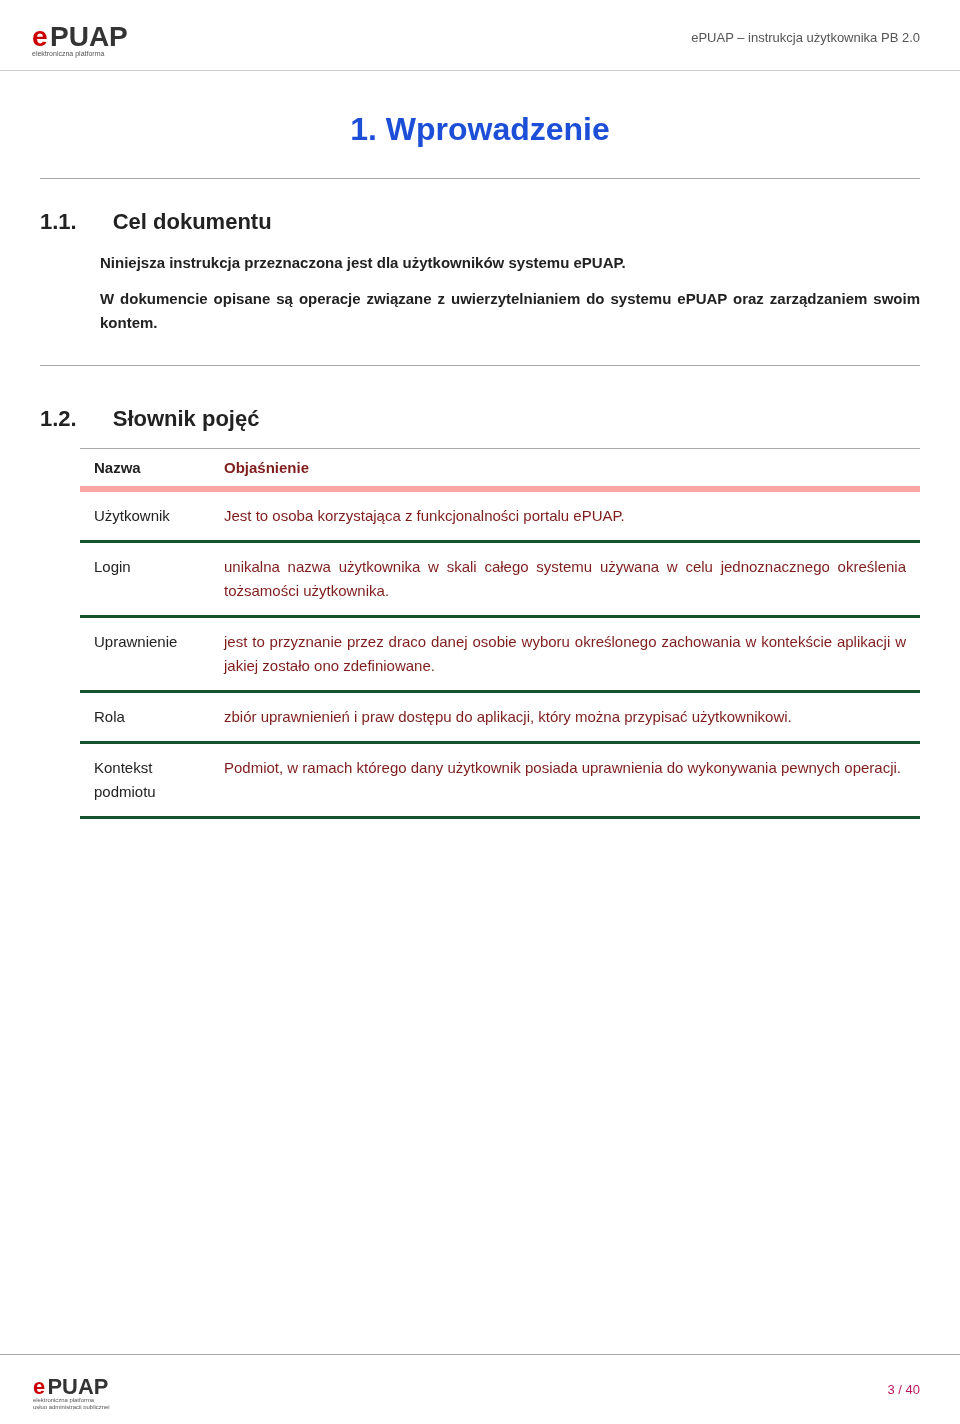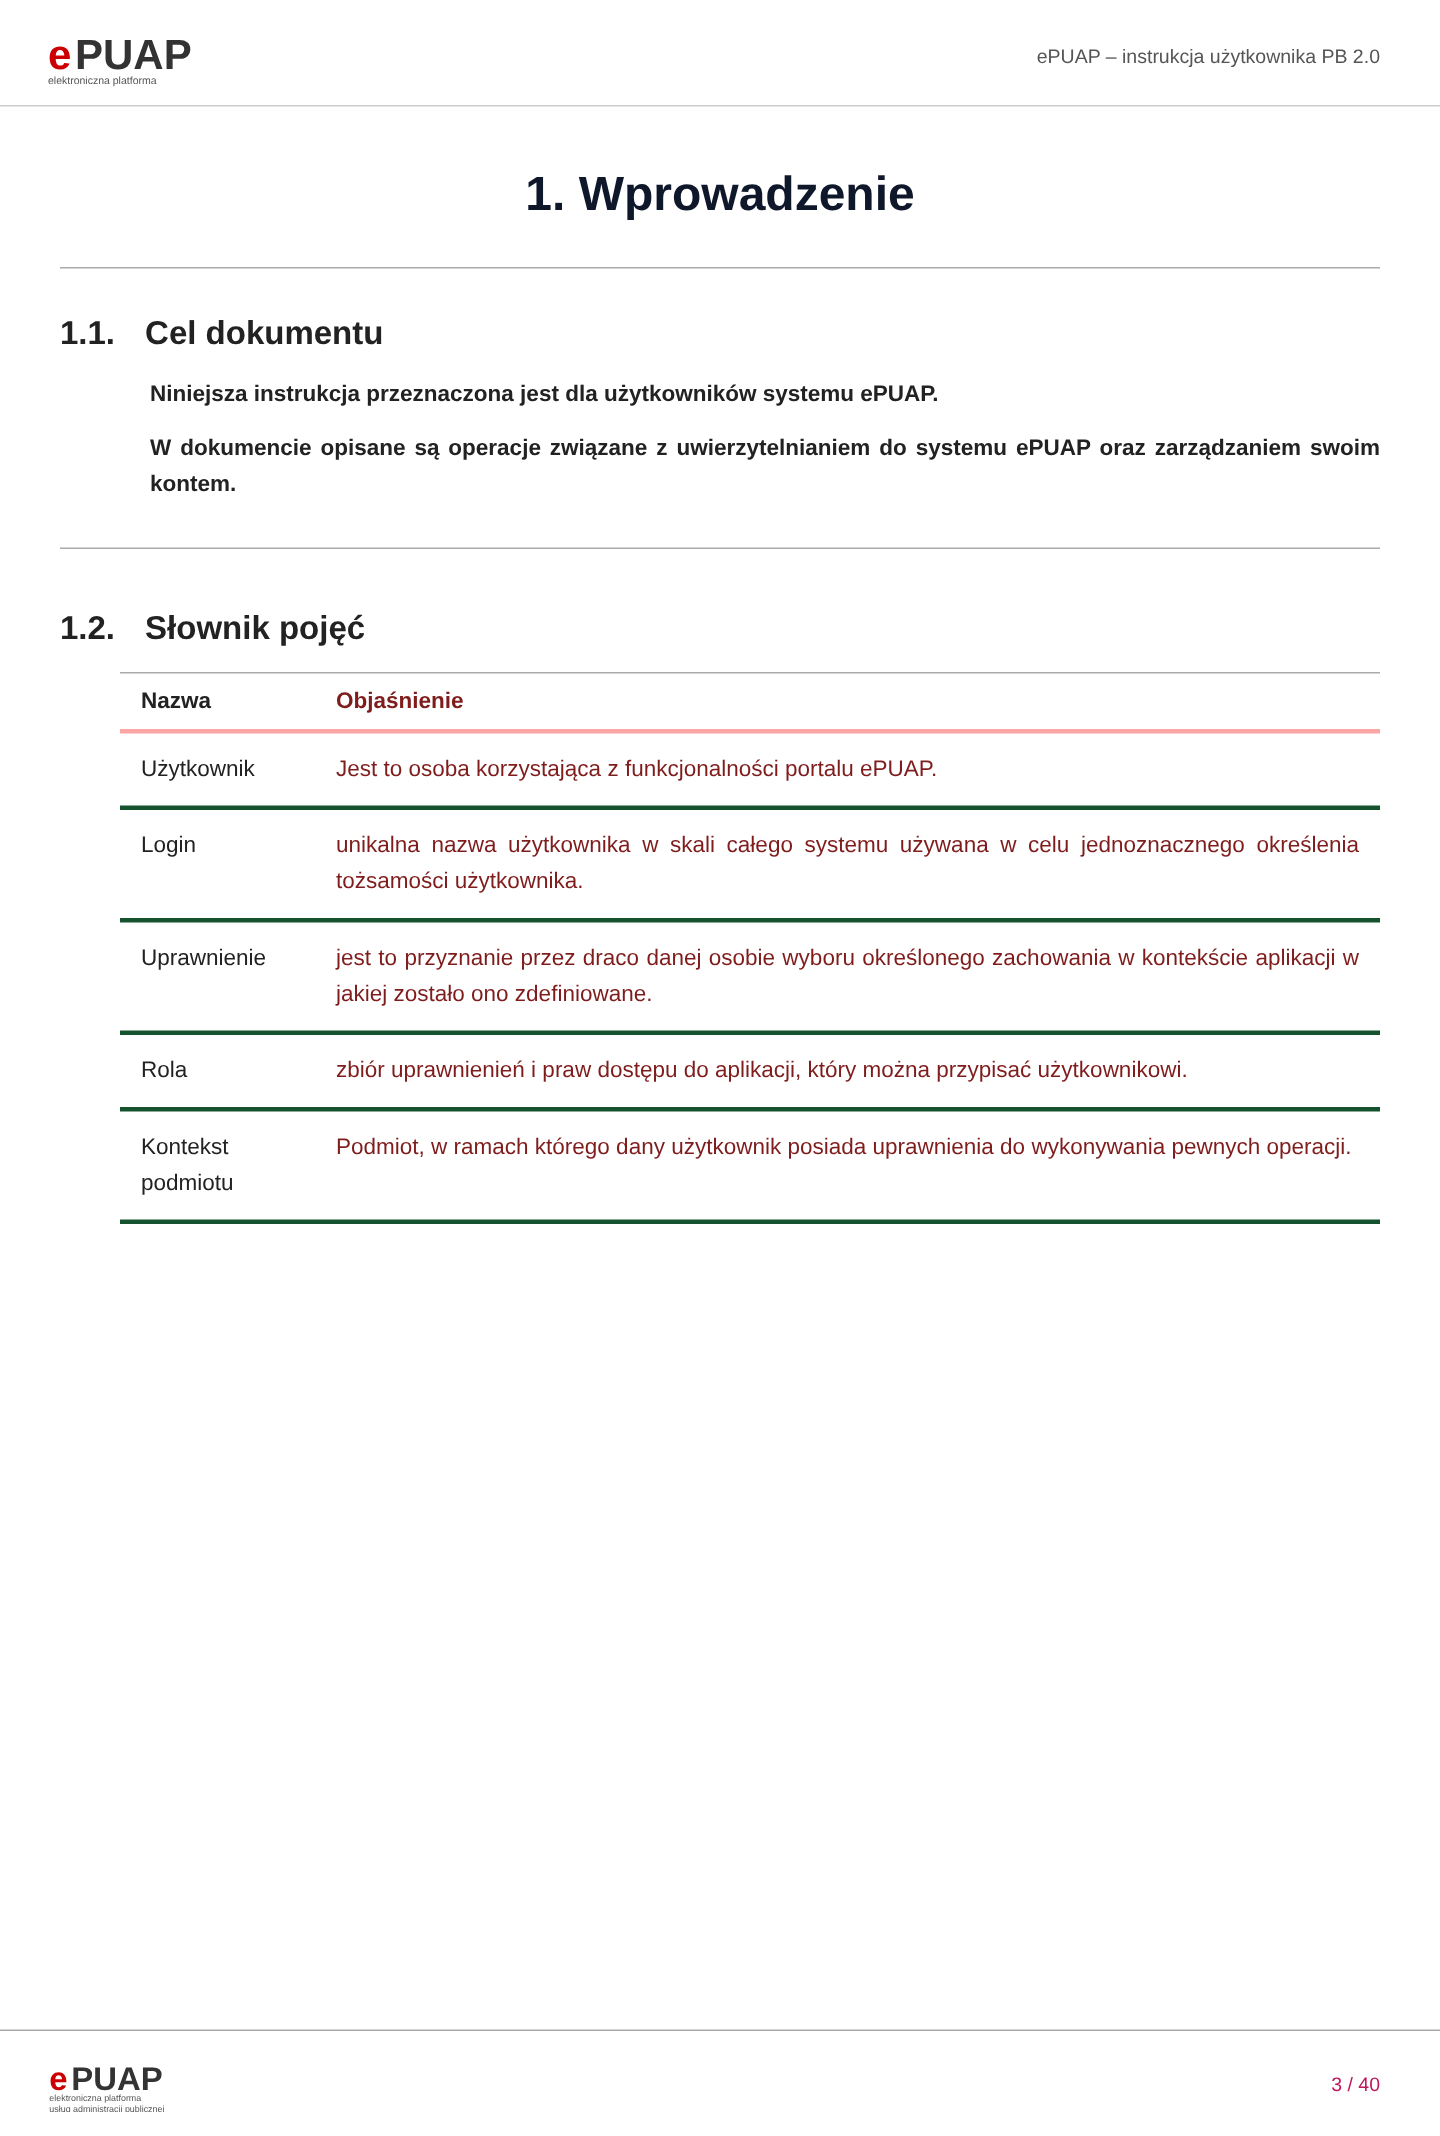"1. Wprowadzenie" .chapter-heading h1 { color: #0f172a -> #1d4ed8 }
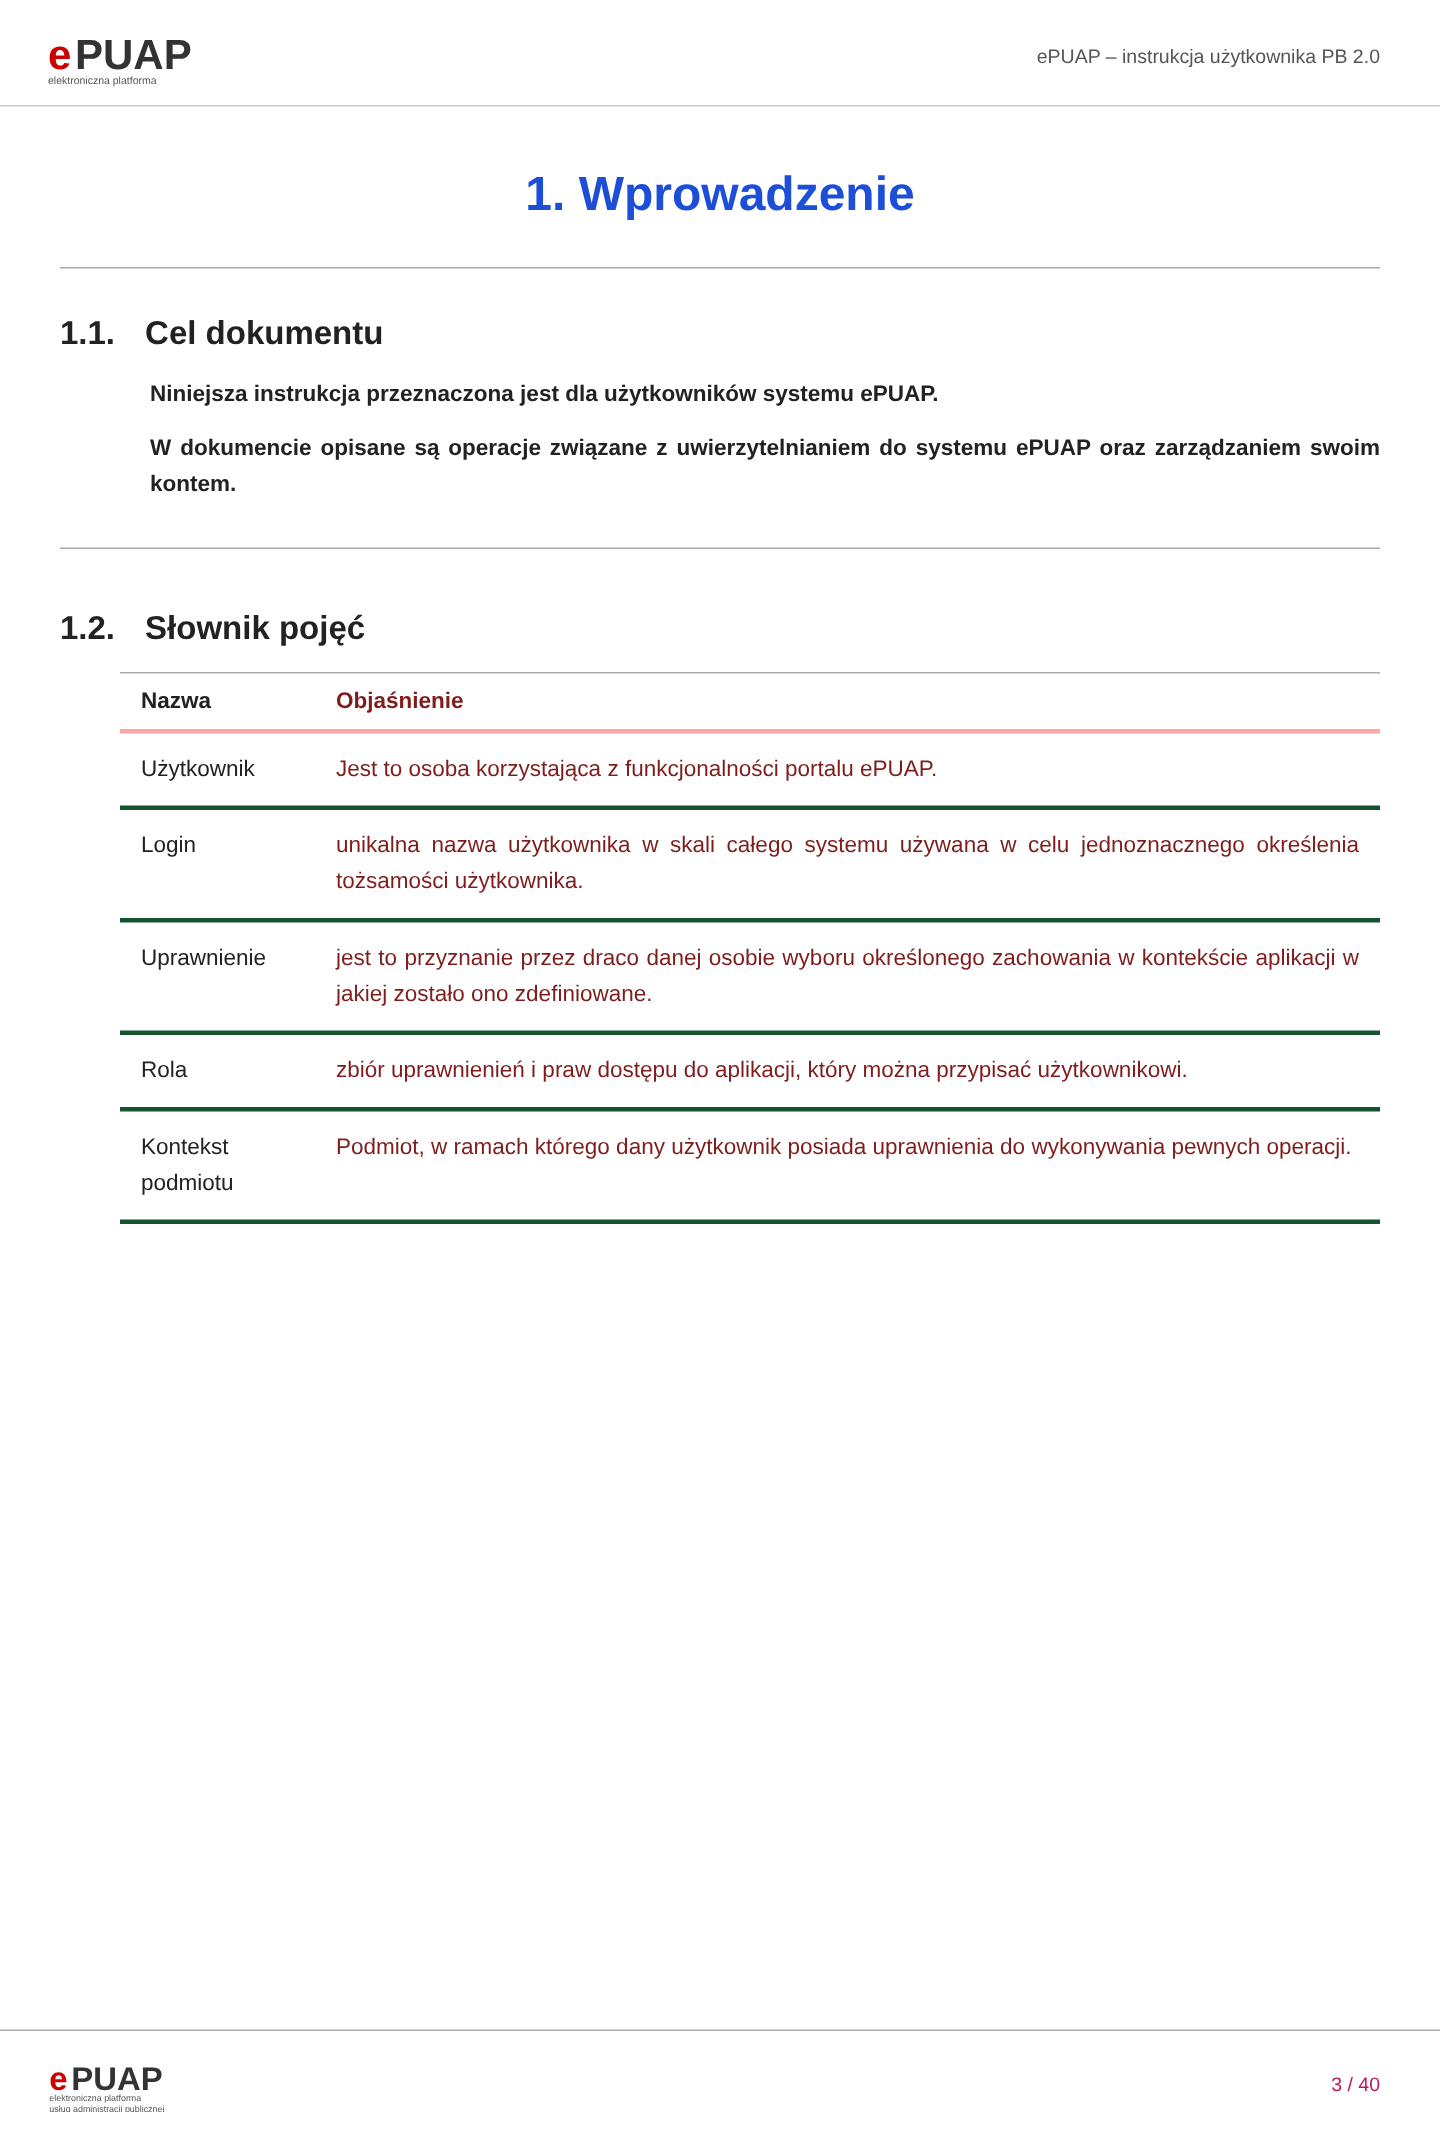"1.1." .section-heading { gap: 20px -> 36px }
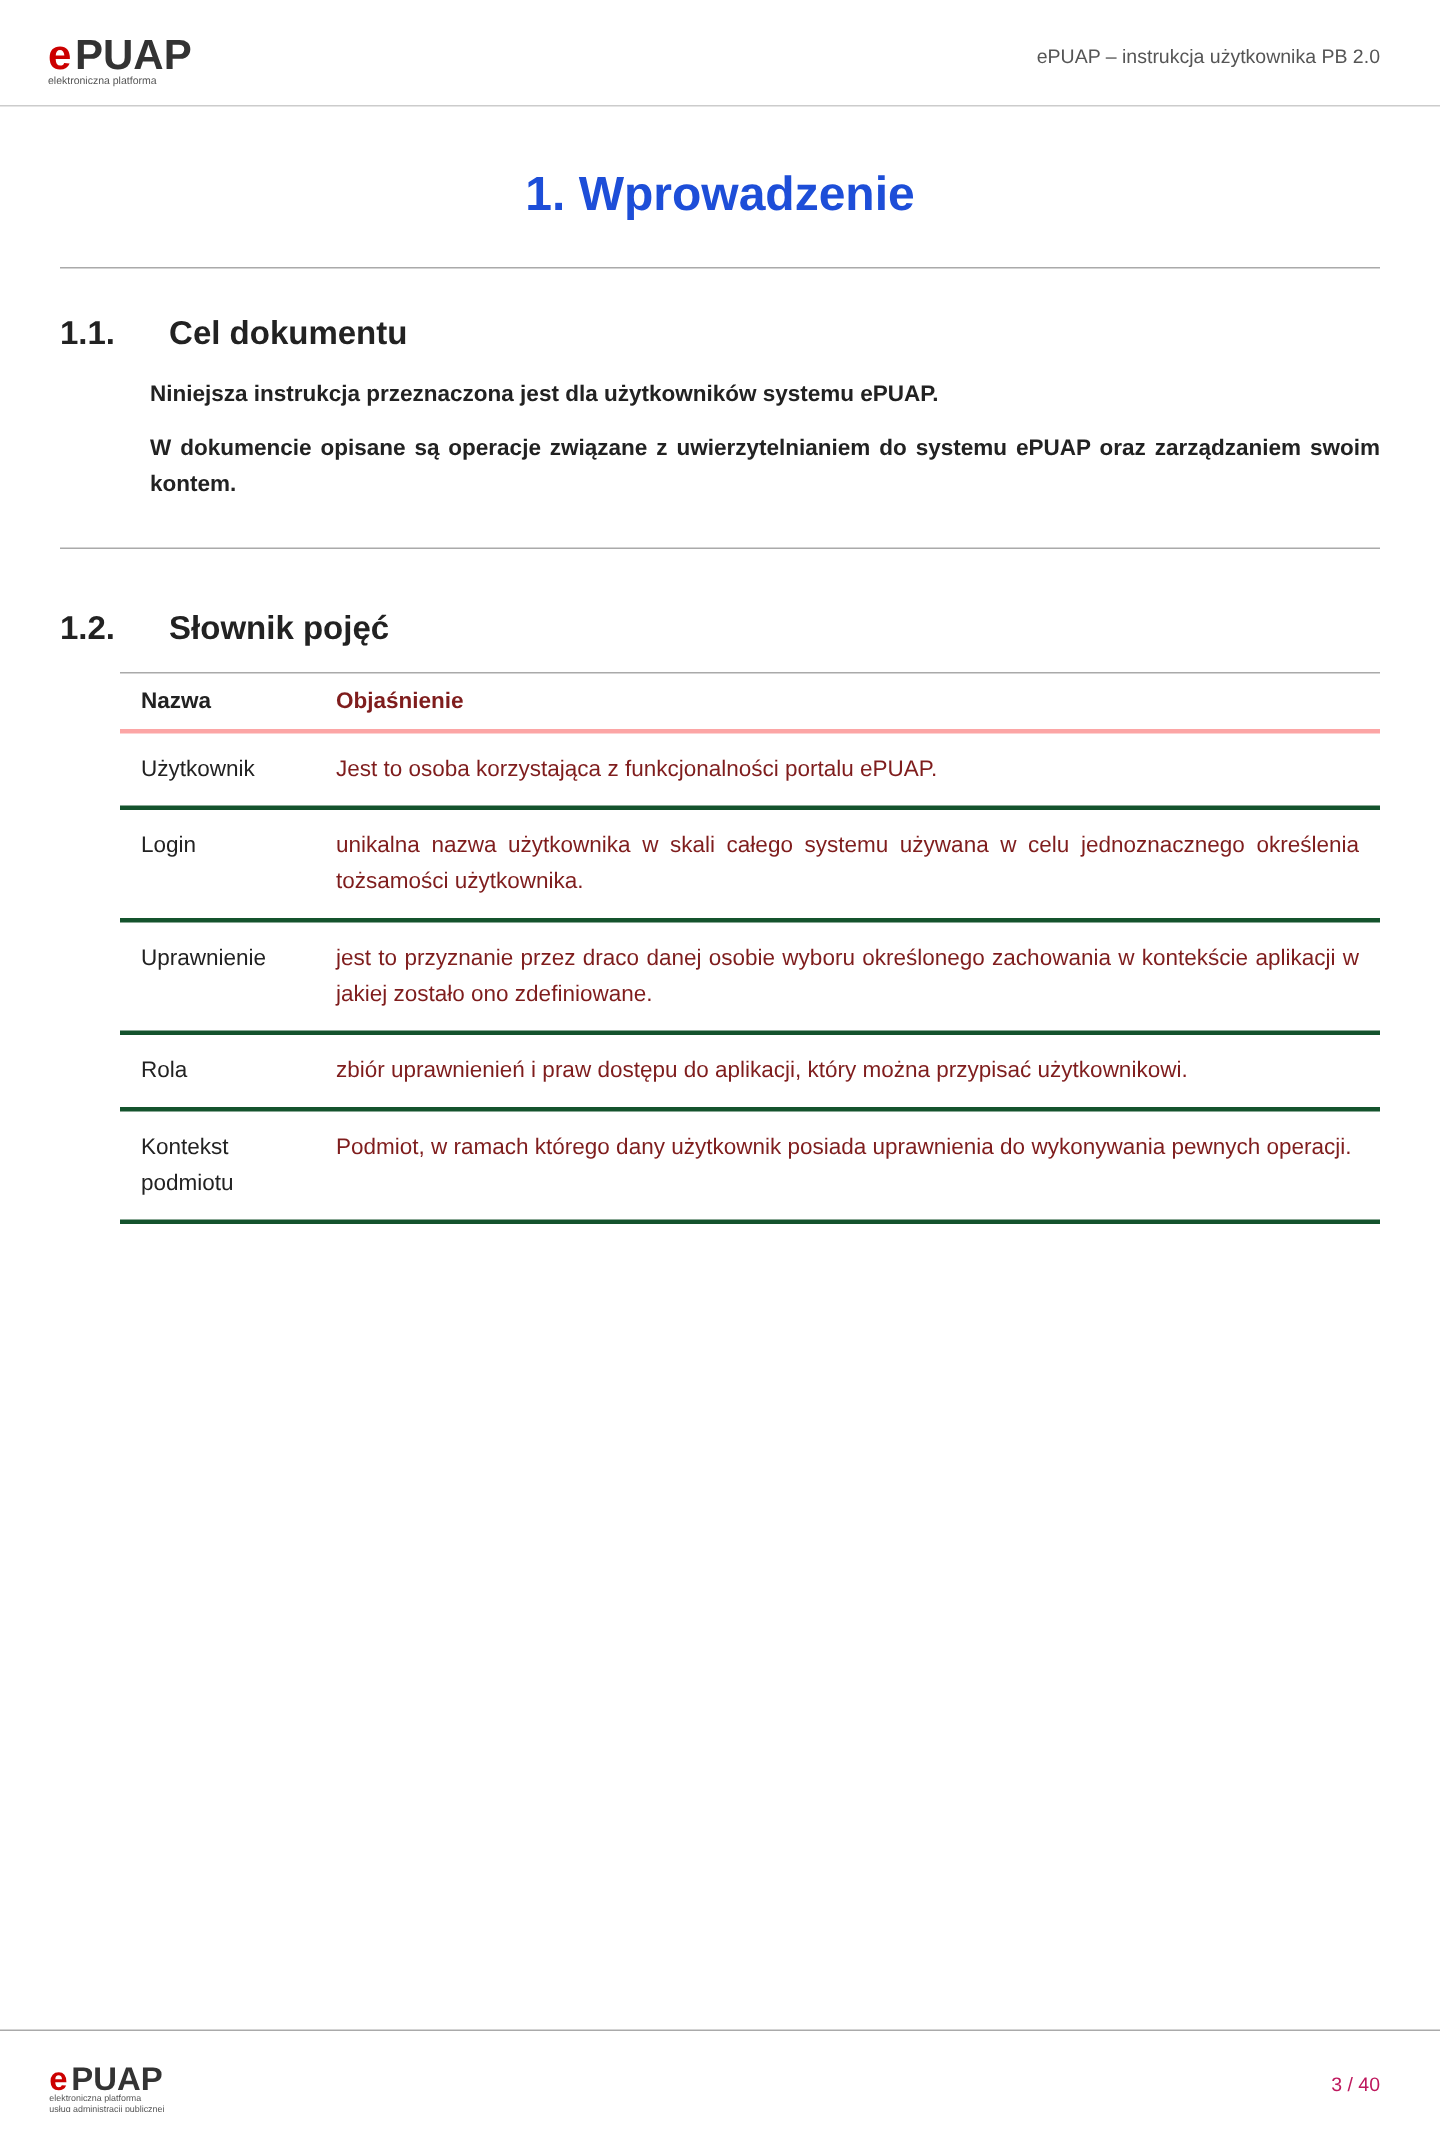"Nazwa" .glossary-table th { border-bottom: 3px solid #fca5a5 -> 6px solid #fca5a5 }
